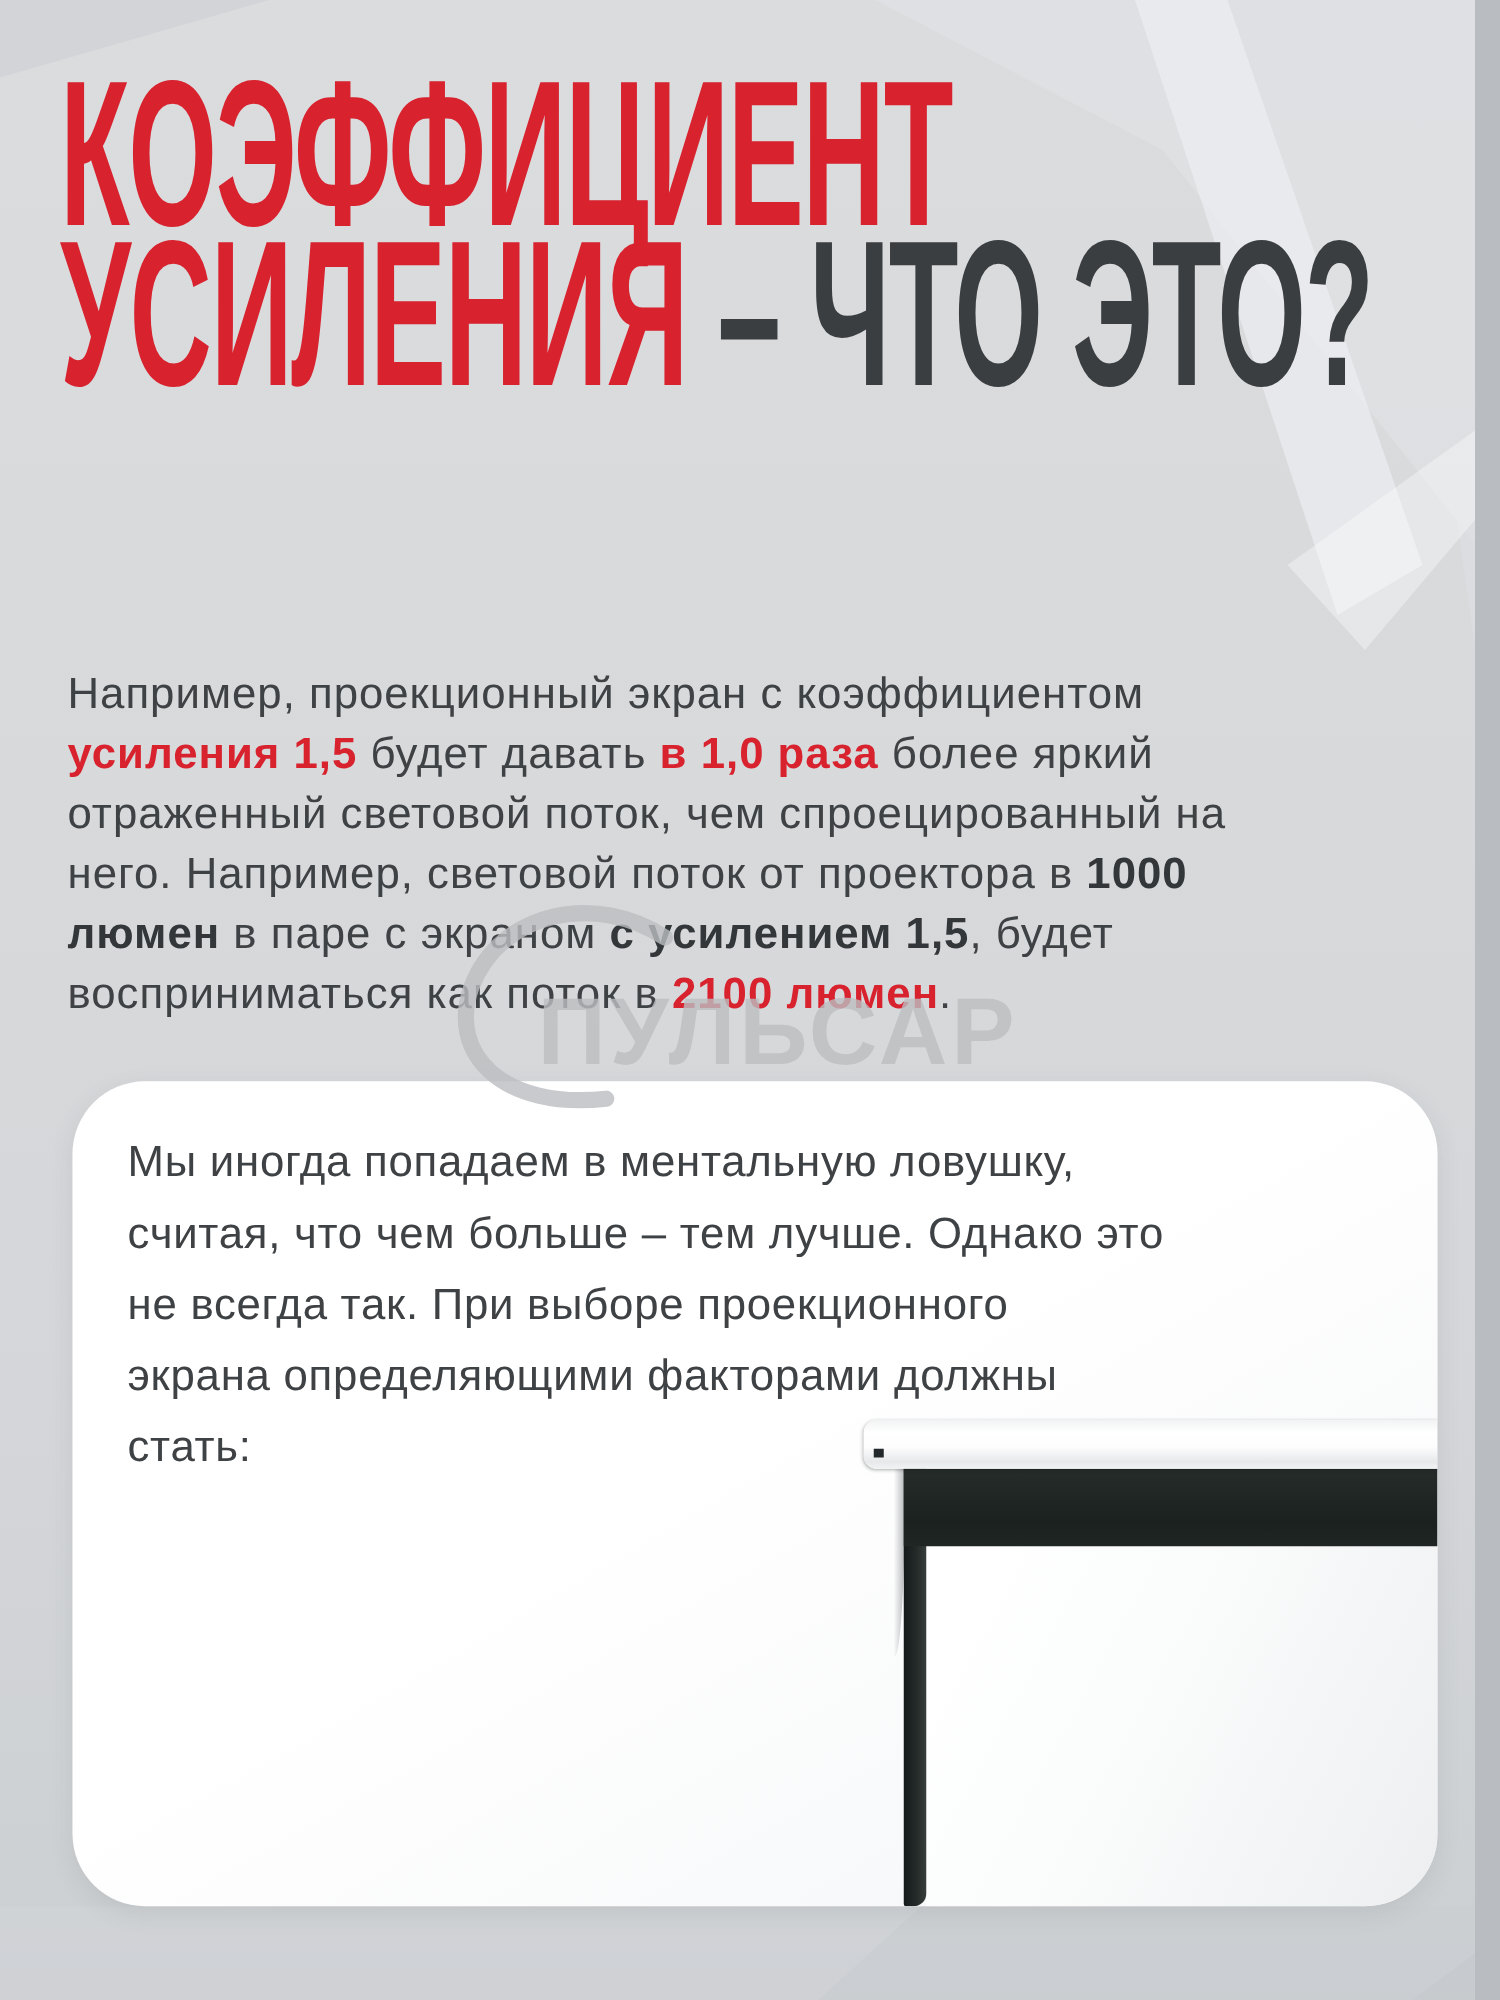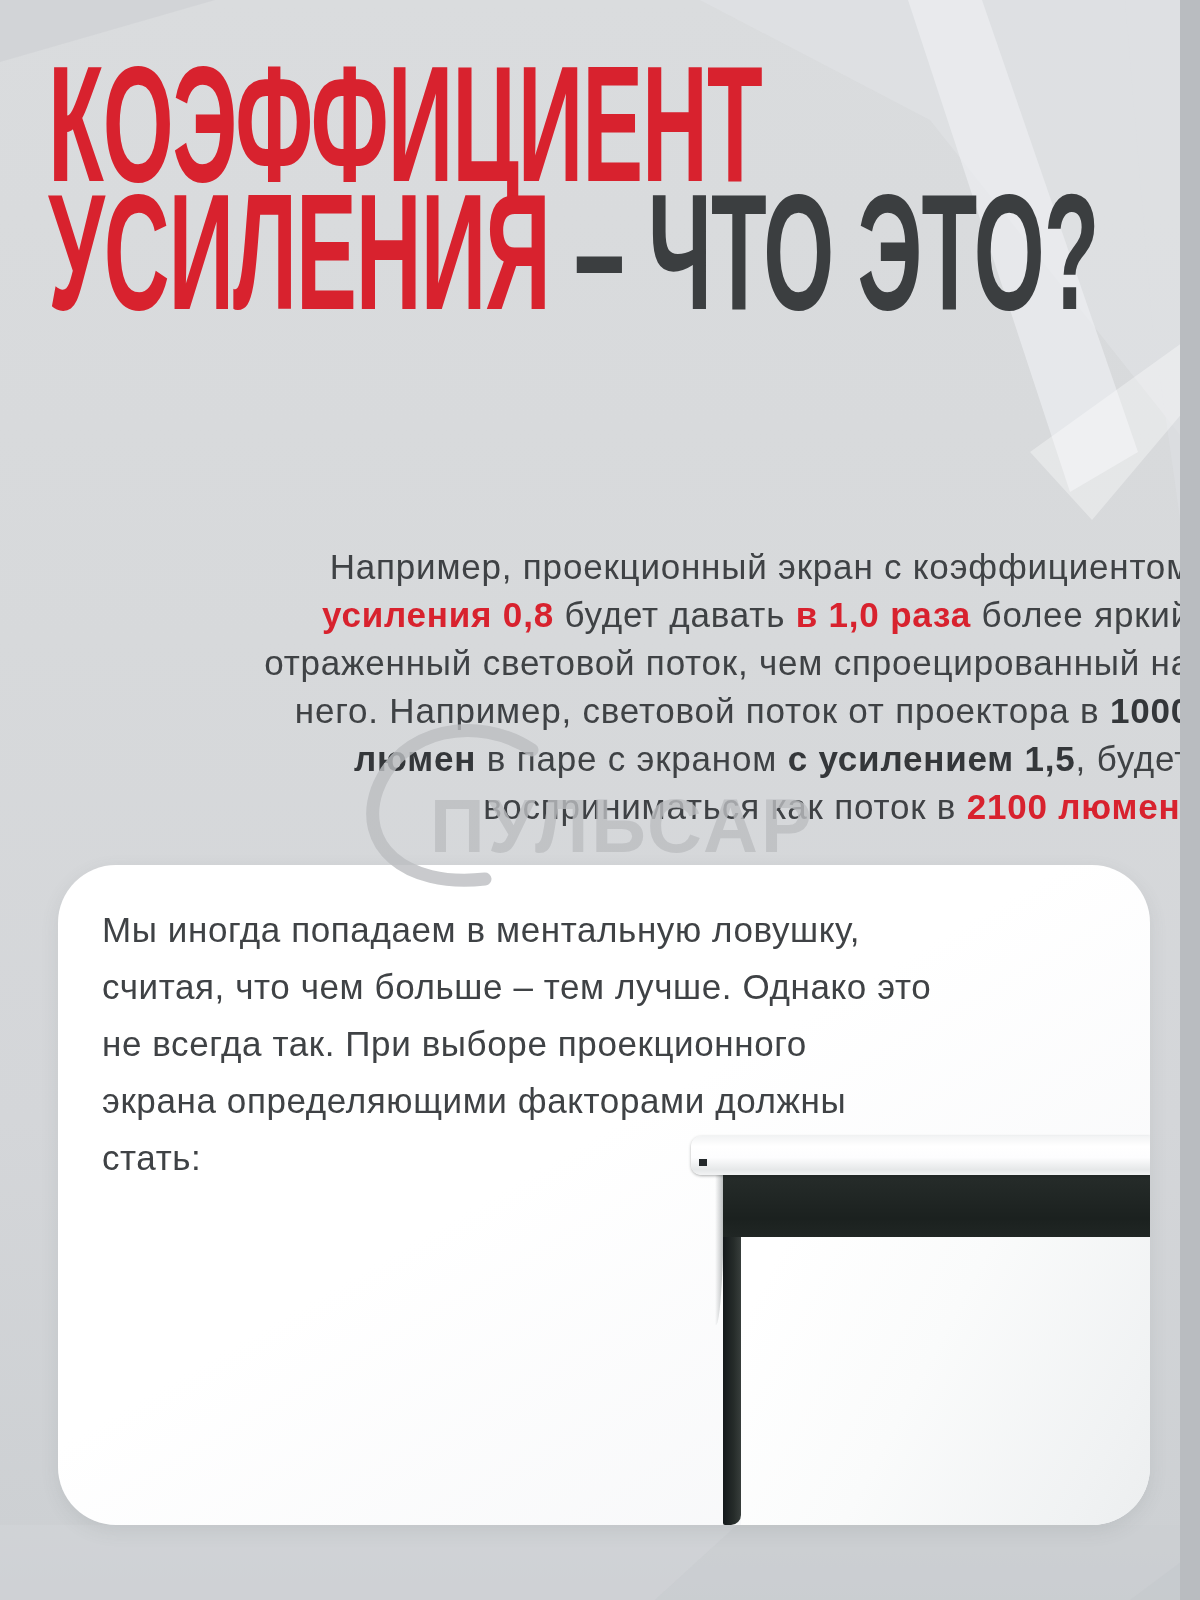"Например, проекционный экран с" p.para { margin: 16px -> 4px; text-align: right -> none }
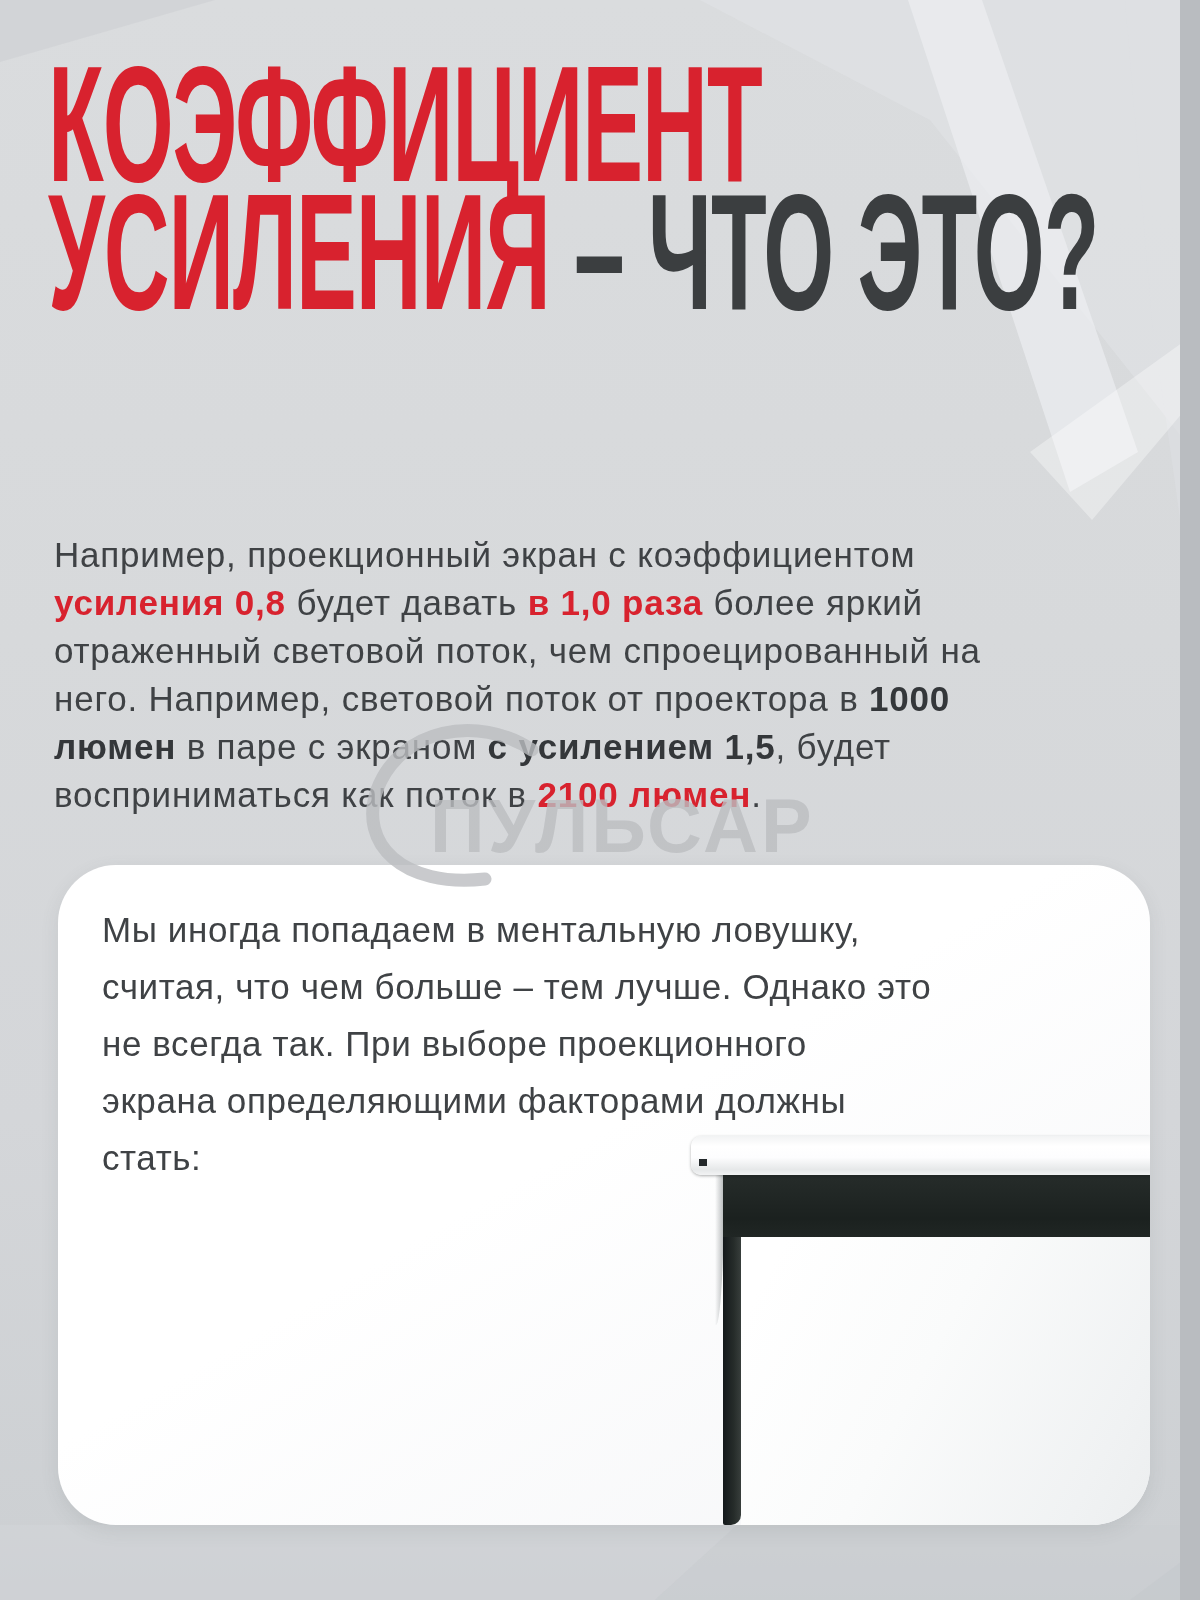"усиления 0,8" span.seg-br { text: 0,8 -> 1,5 }
